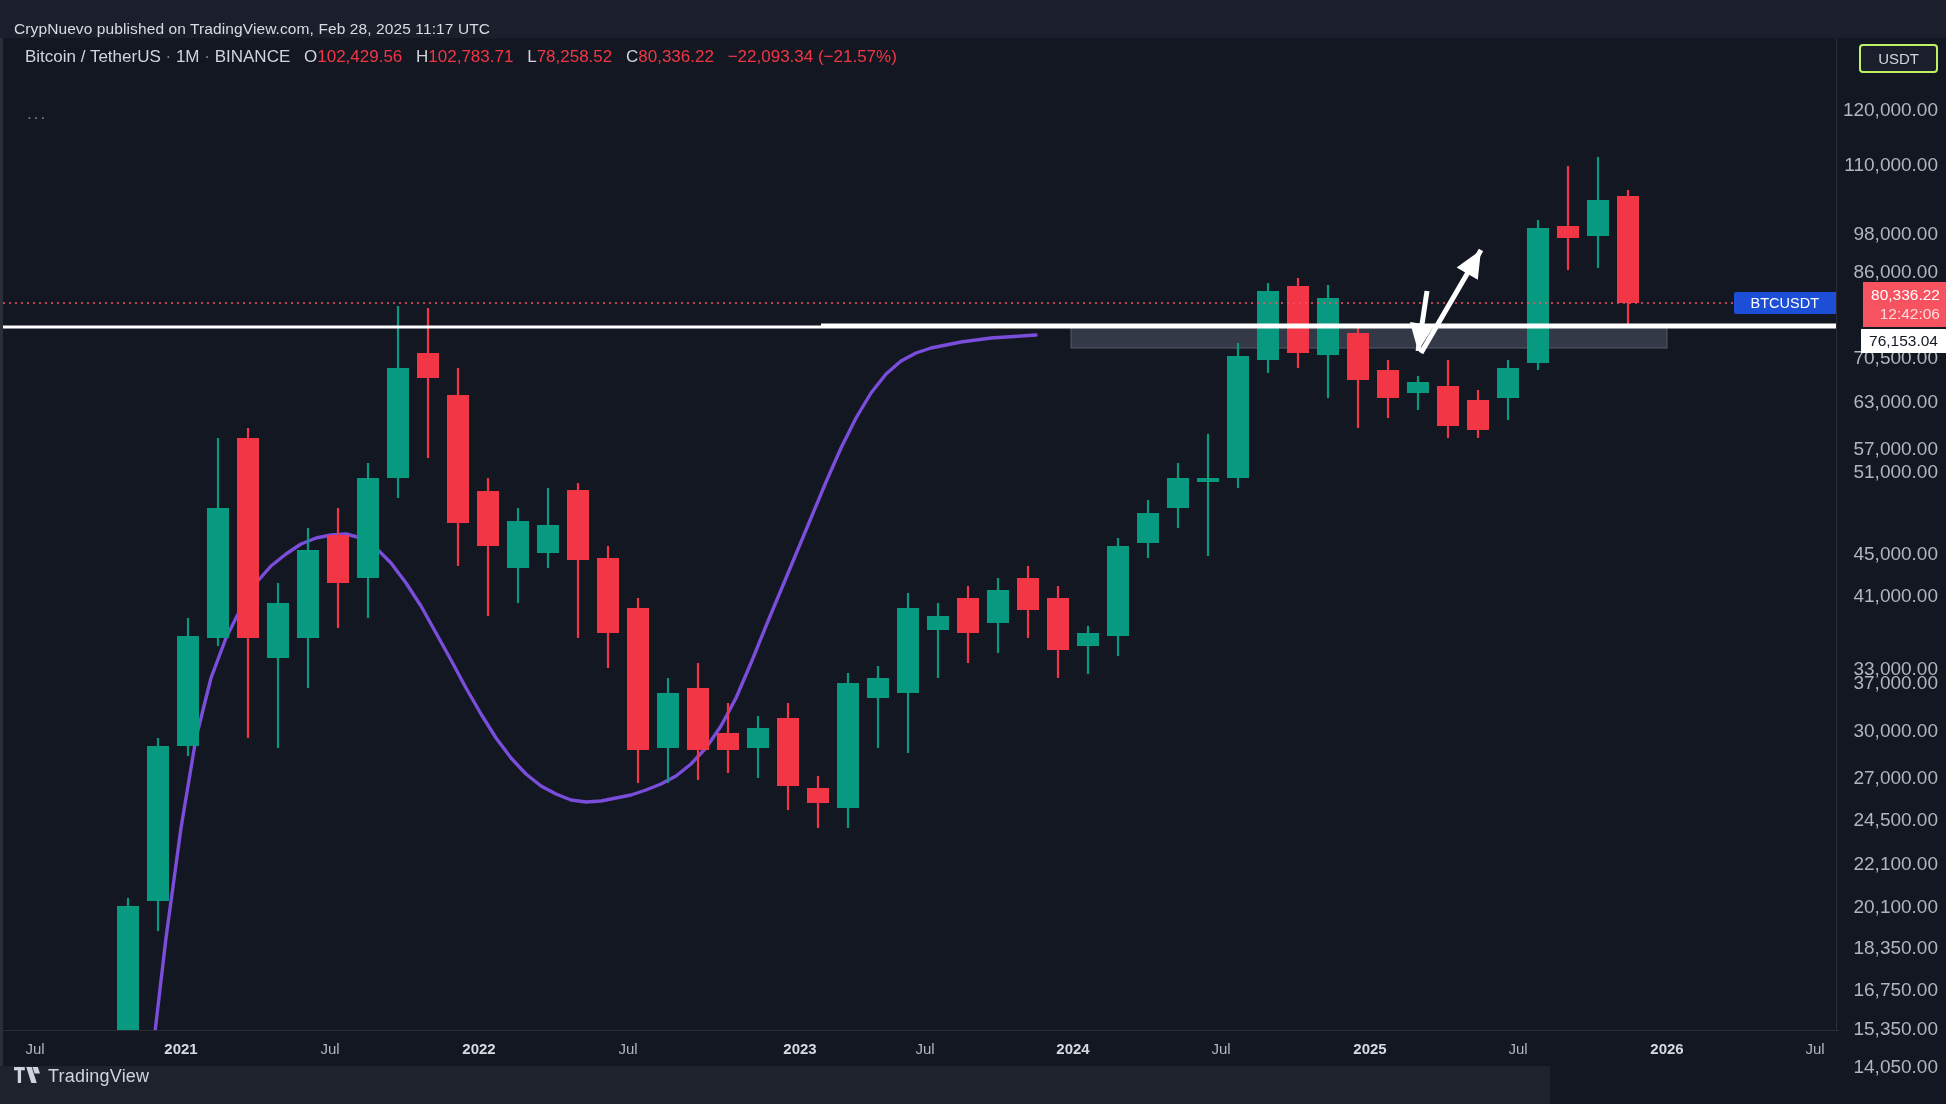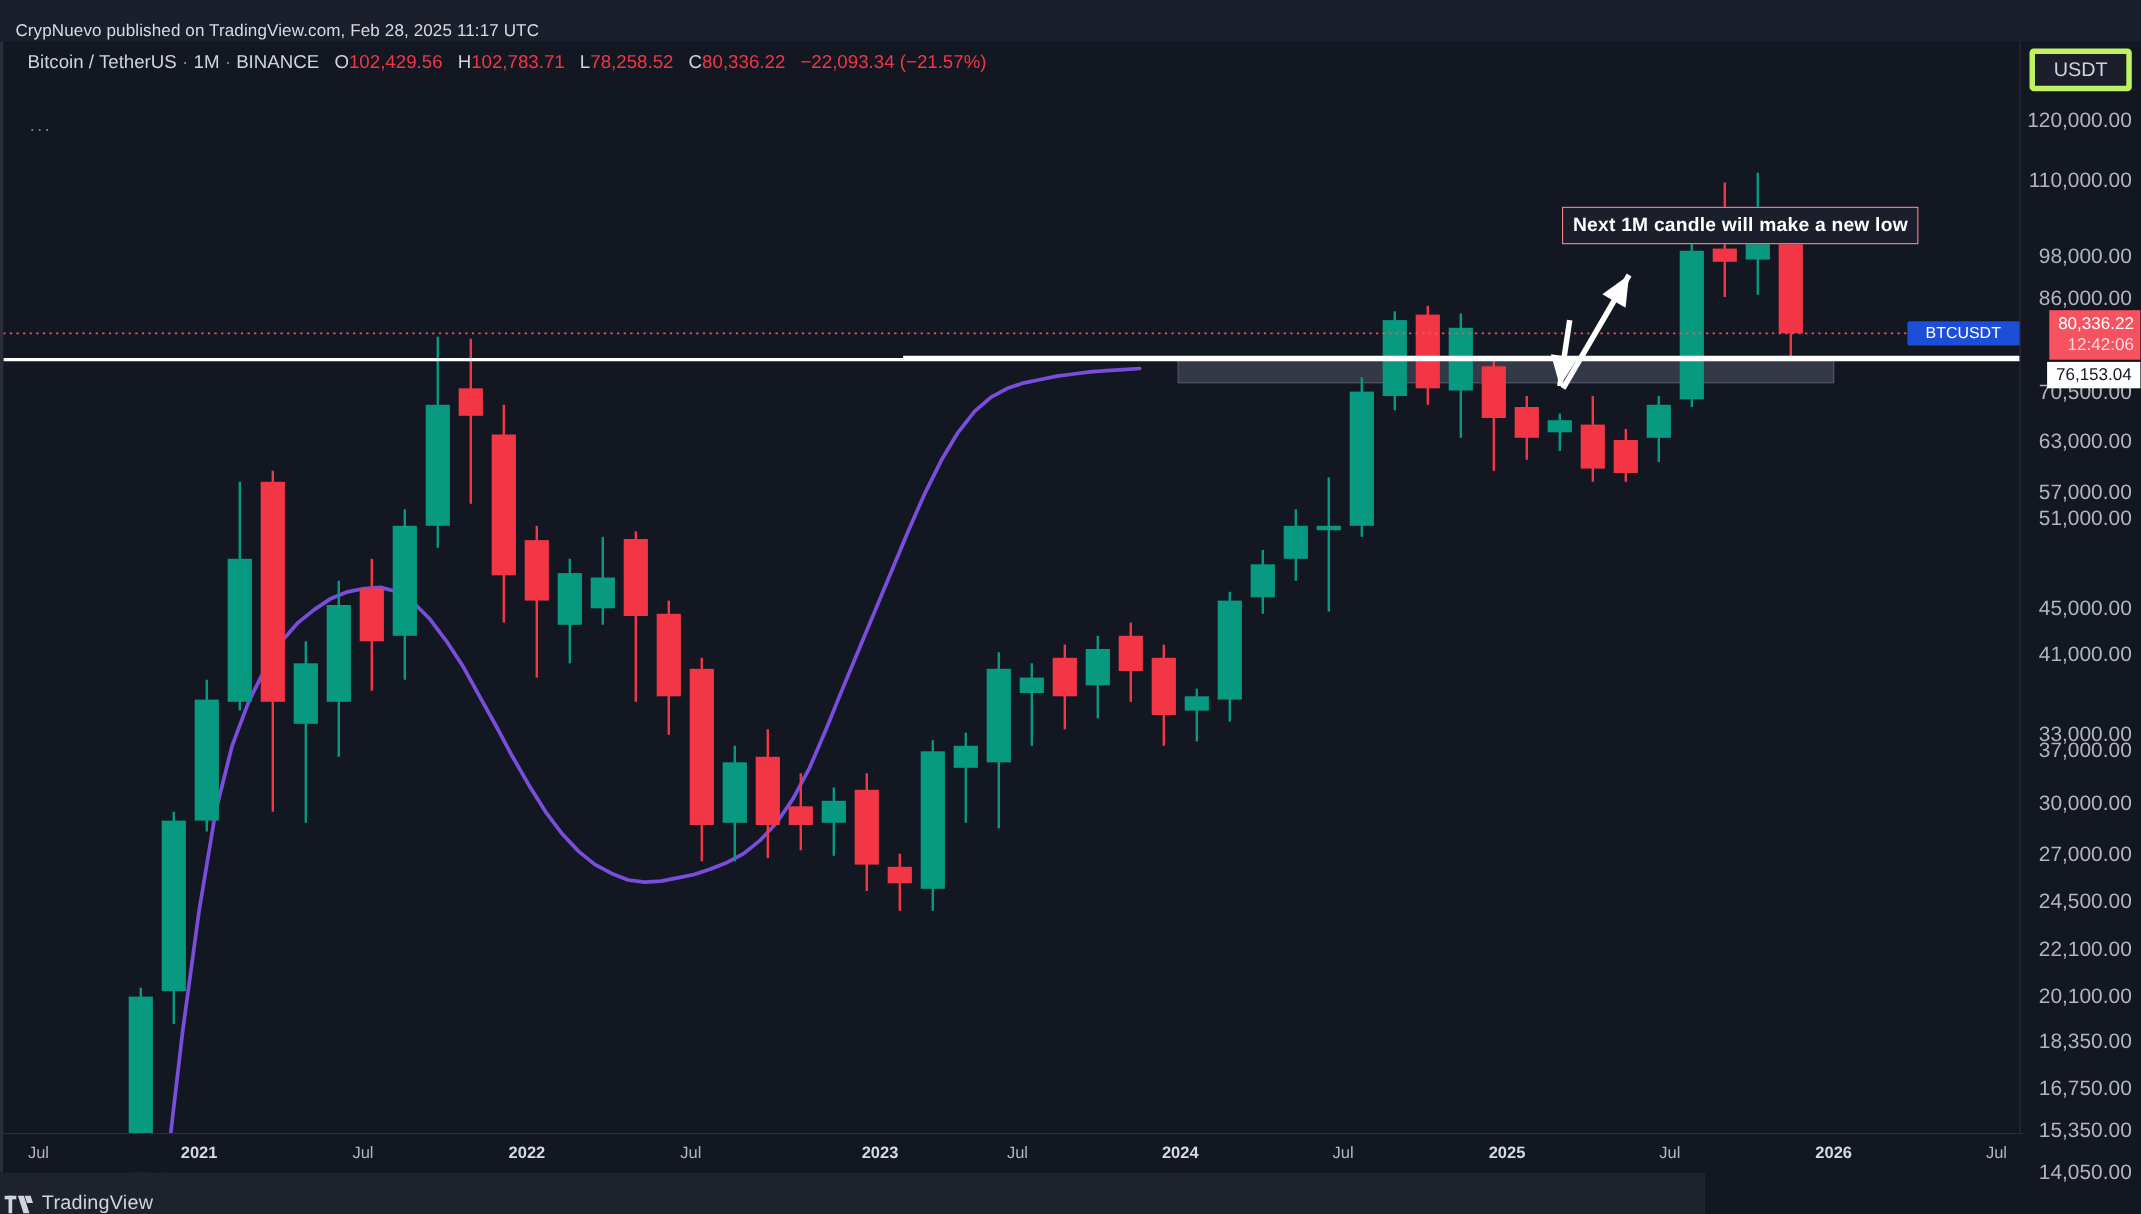"USDT" #currency-badge { border: 5px solid #bef264 -> 2px solid #bef264; font-size: 18px -> 15px }
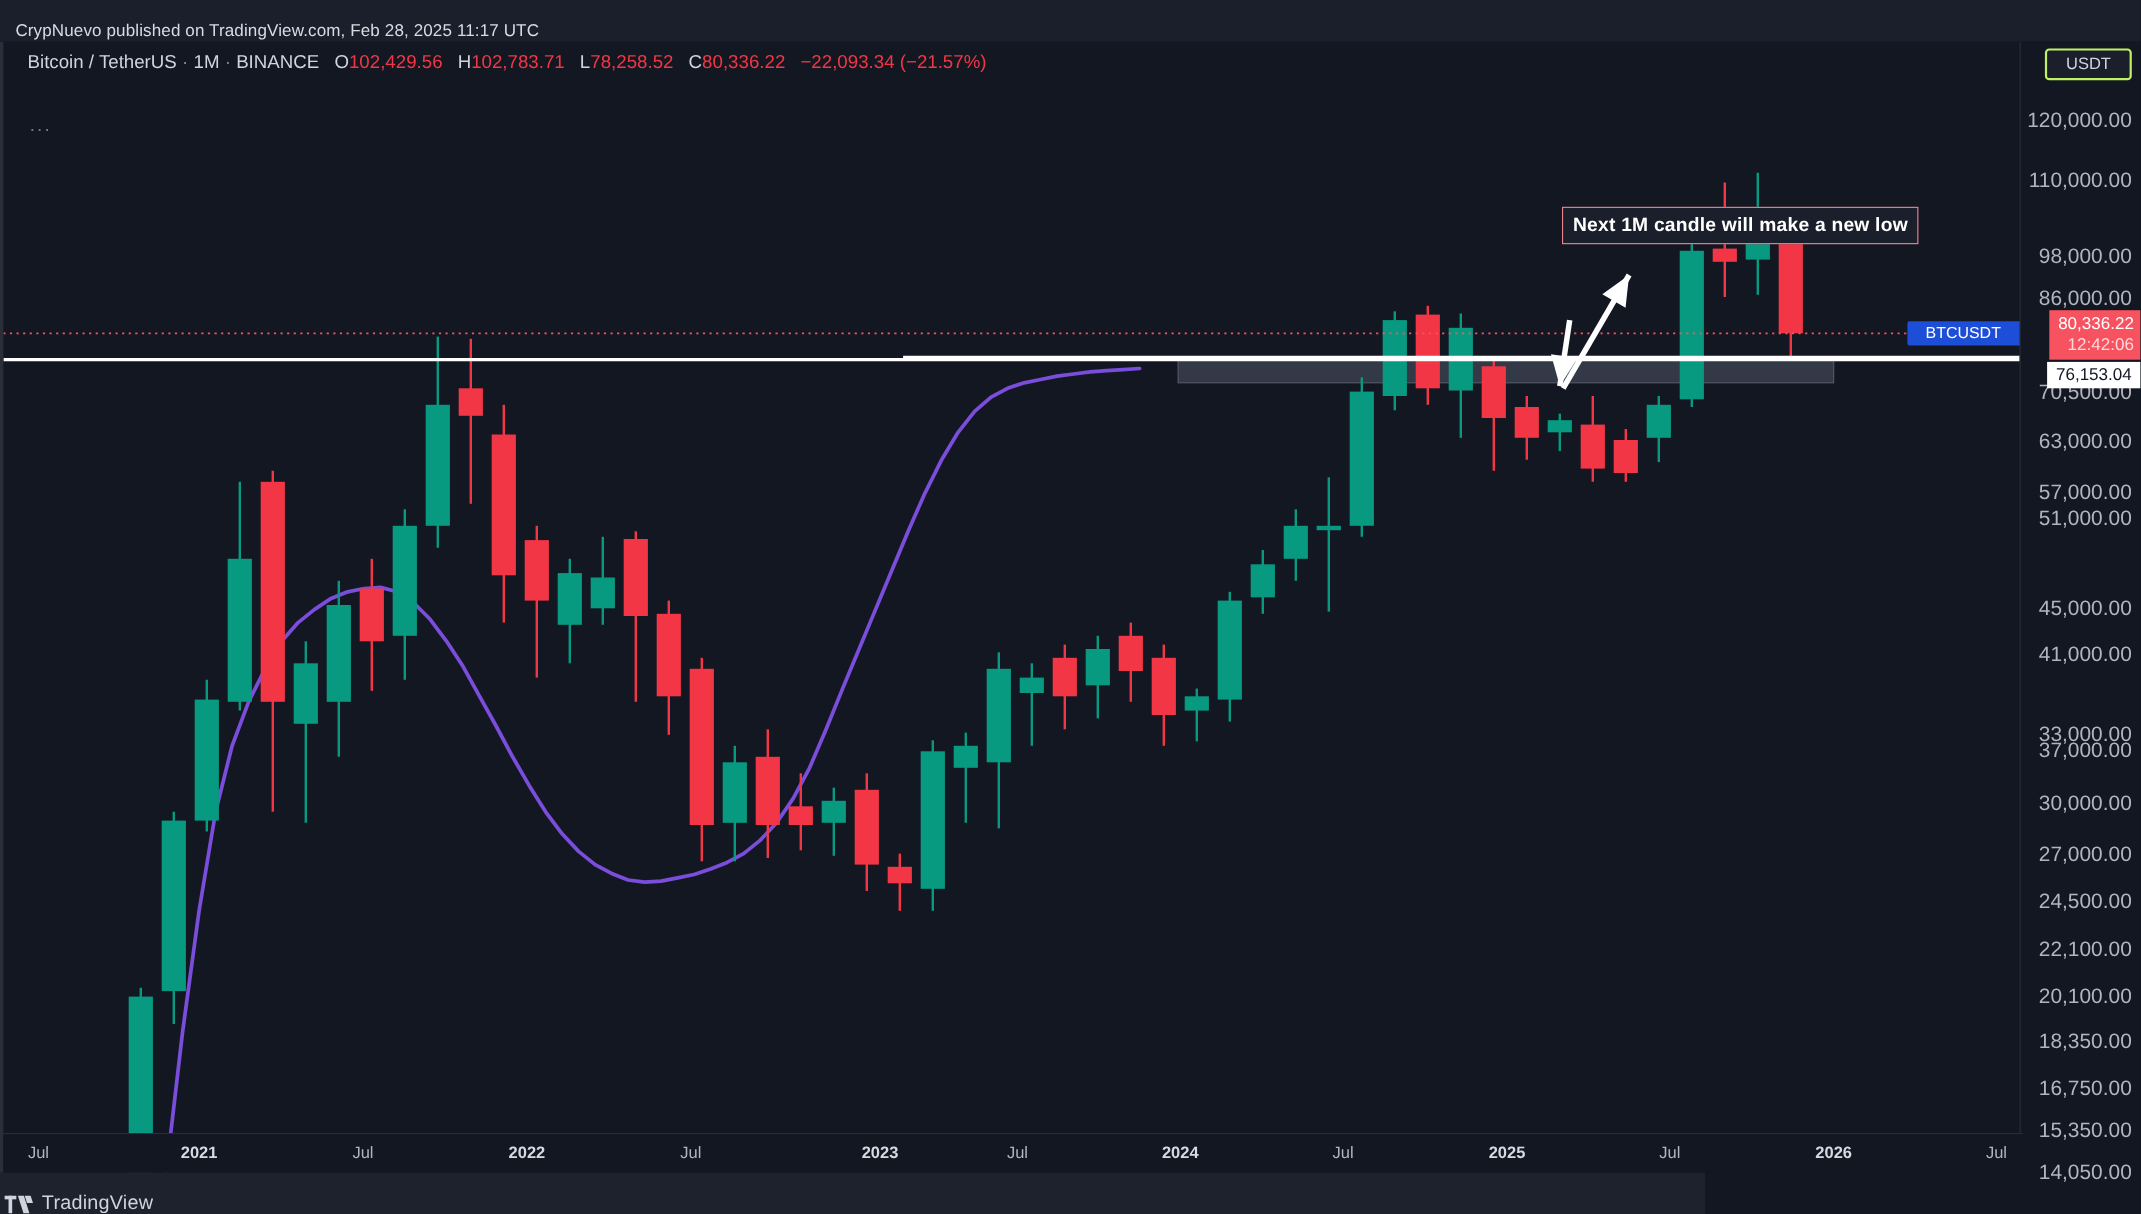"Next 1M candle will make" div { html: <div> <span>Next 1M candle will make a new low</span> </div> -> none }
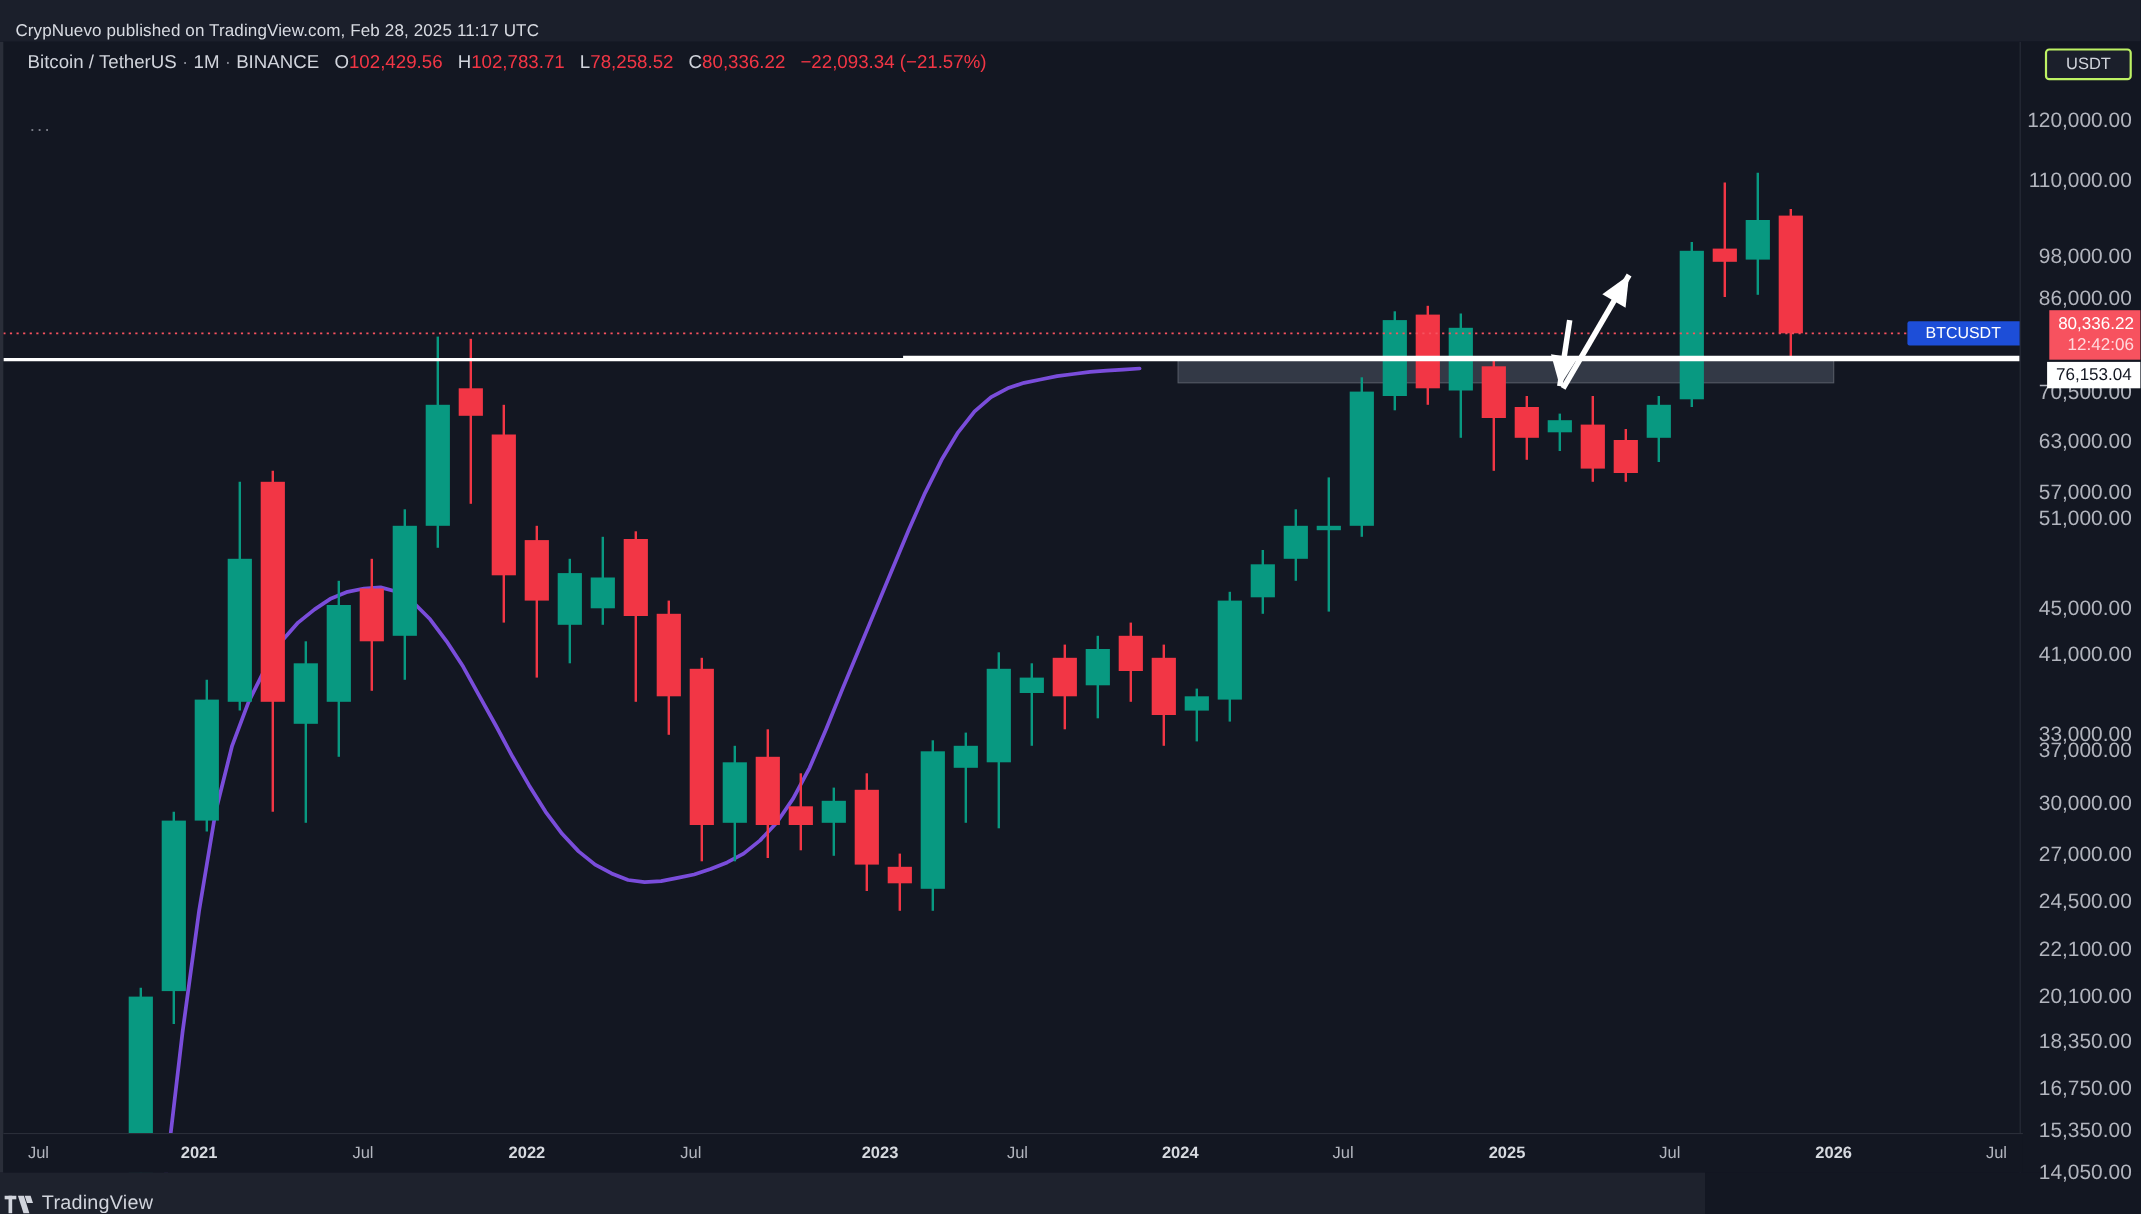"TradingView" #footer { align-items: flex-end -> flex-start; padding-left: 4px -> 14px }
